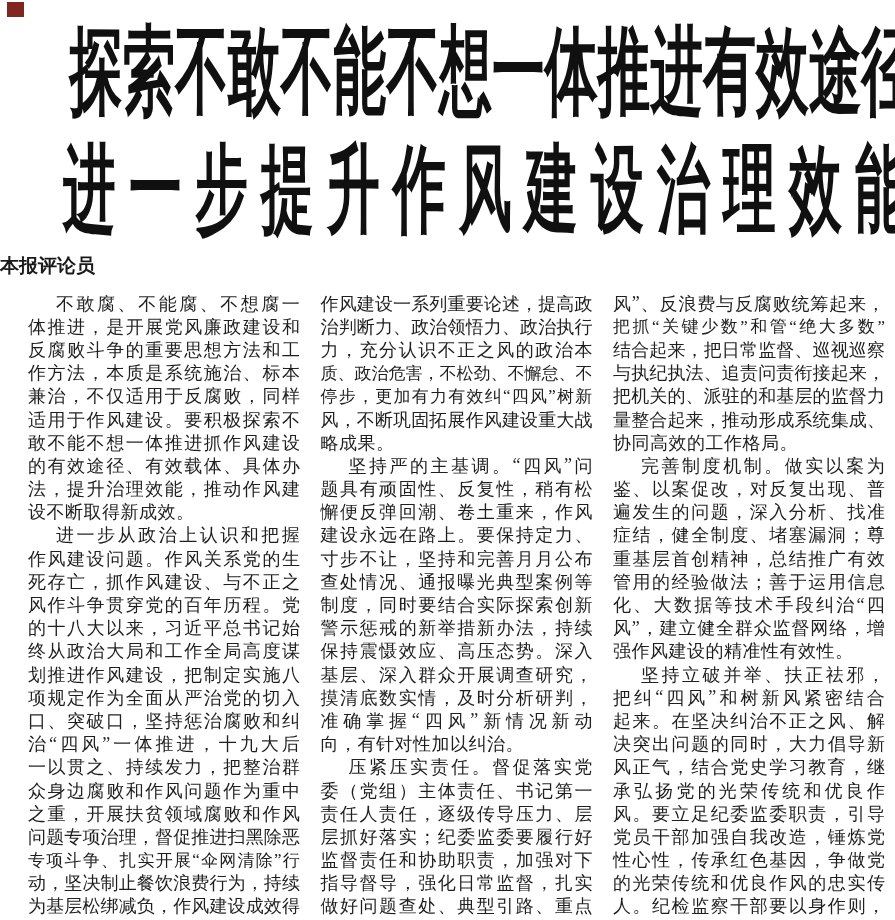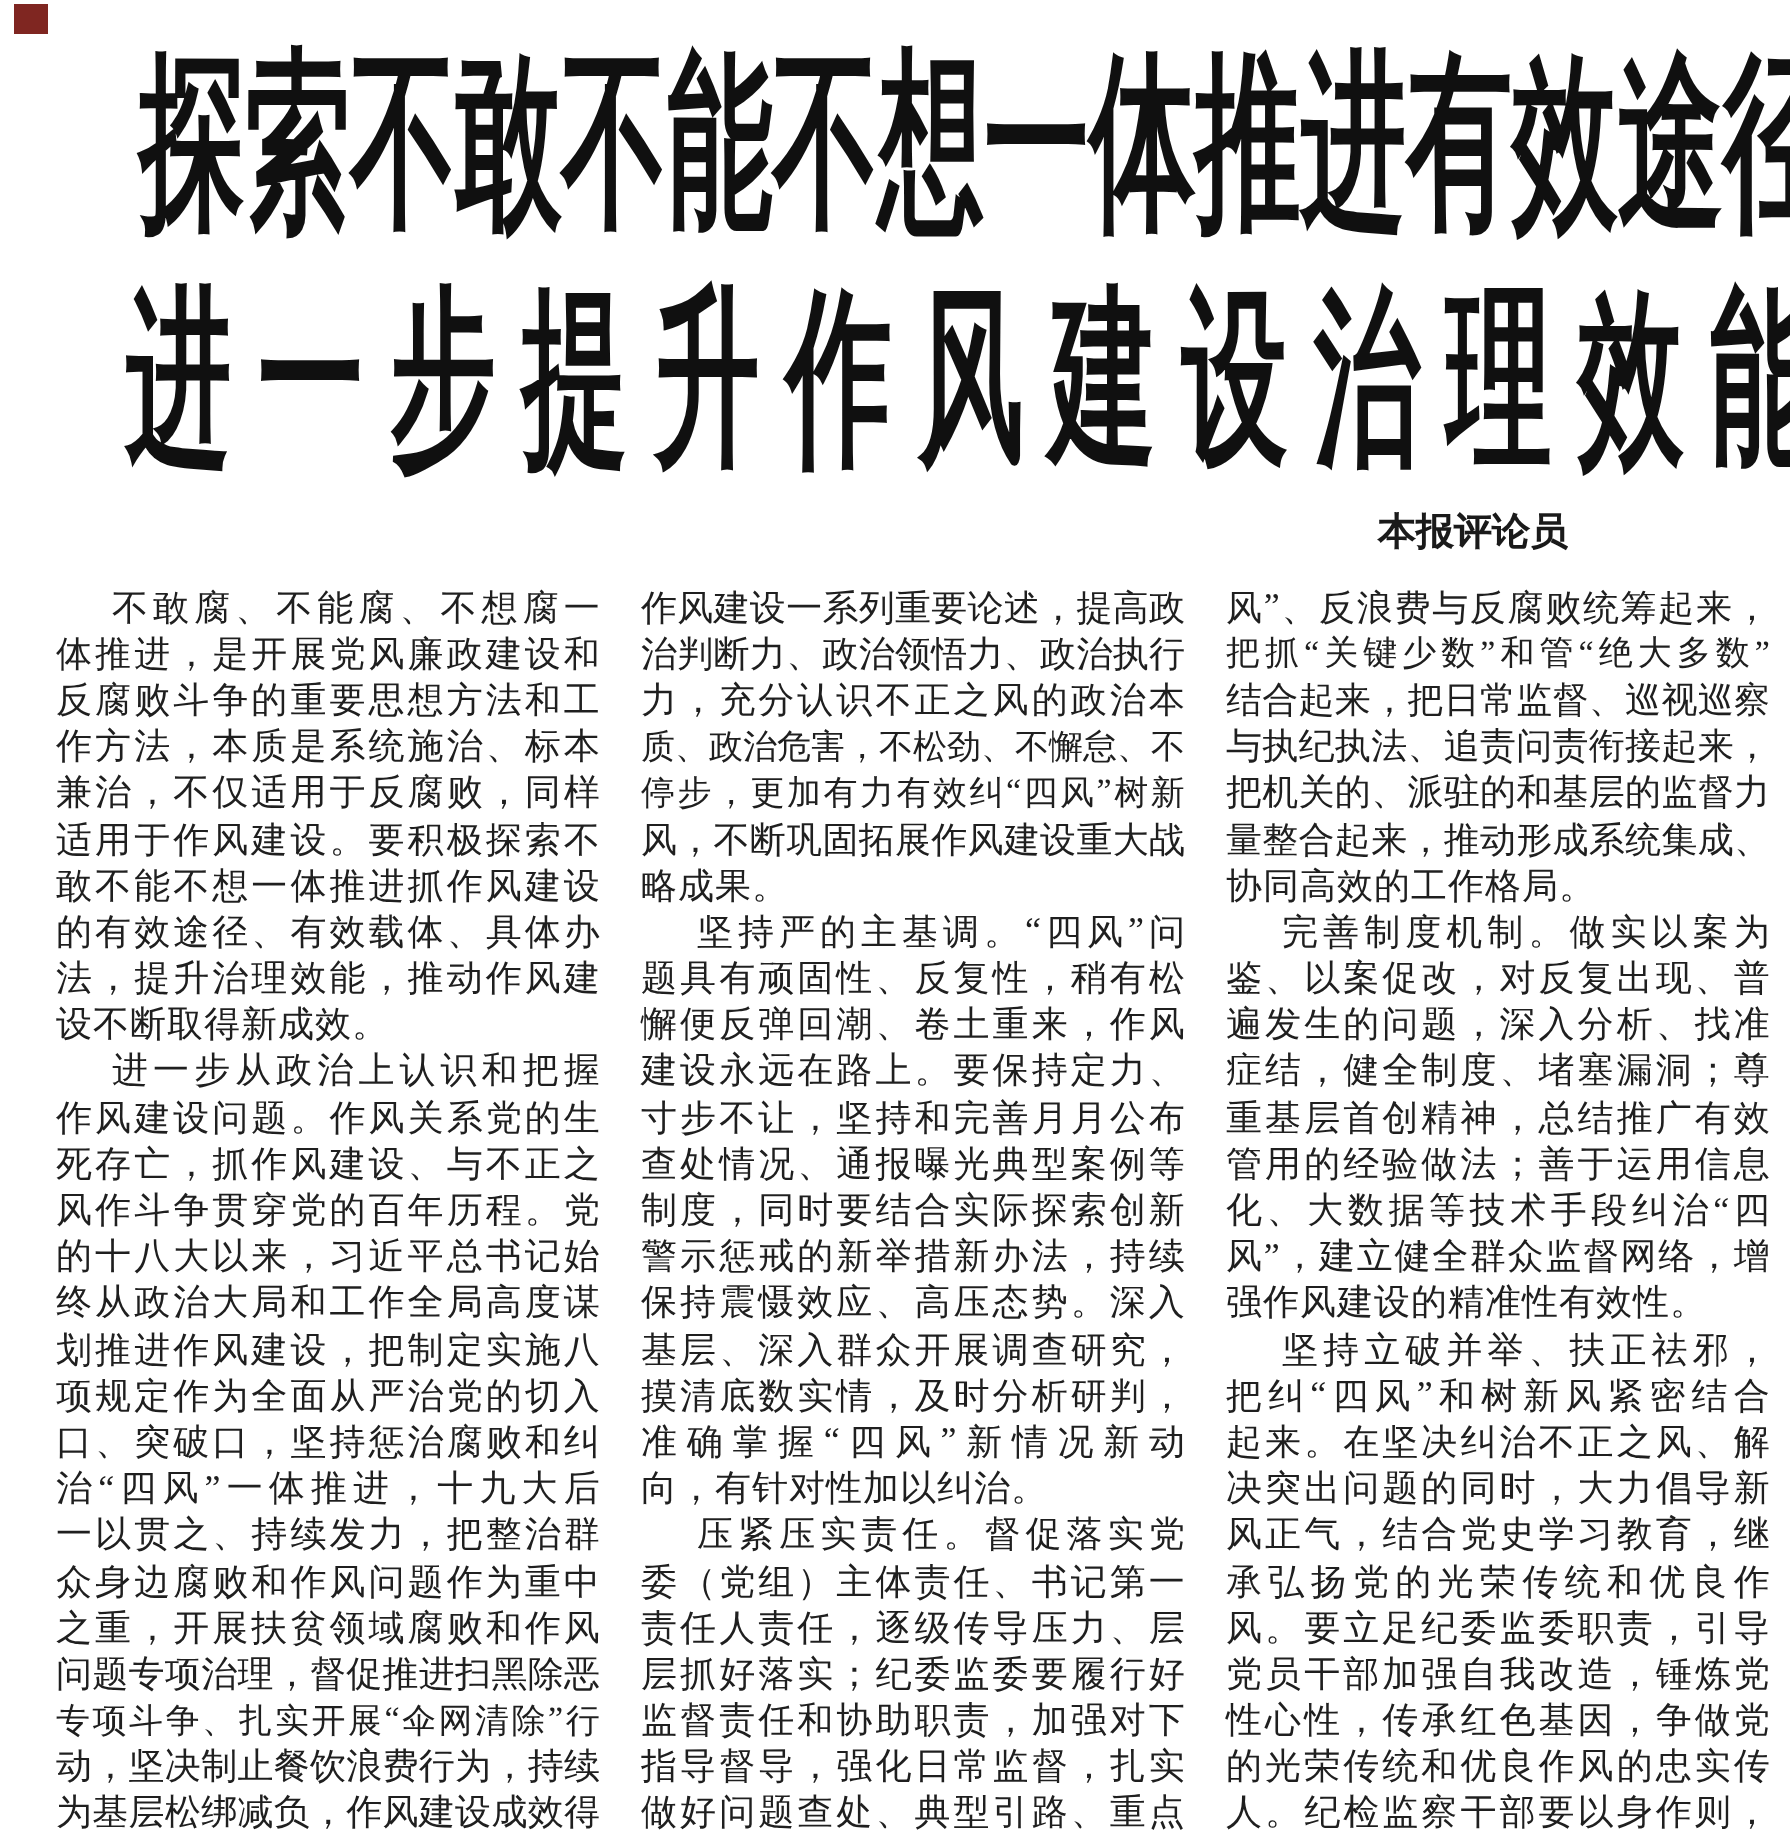"本报评论员" .byline { text-align: right -> left }
